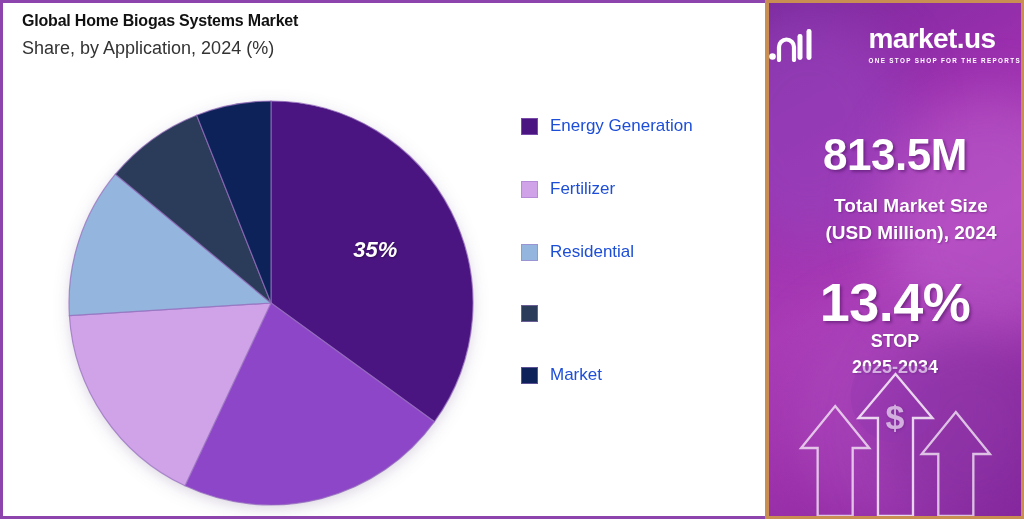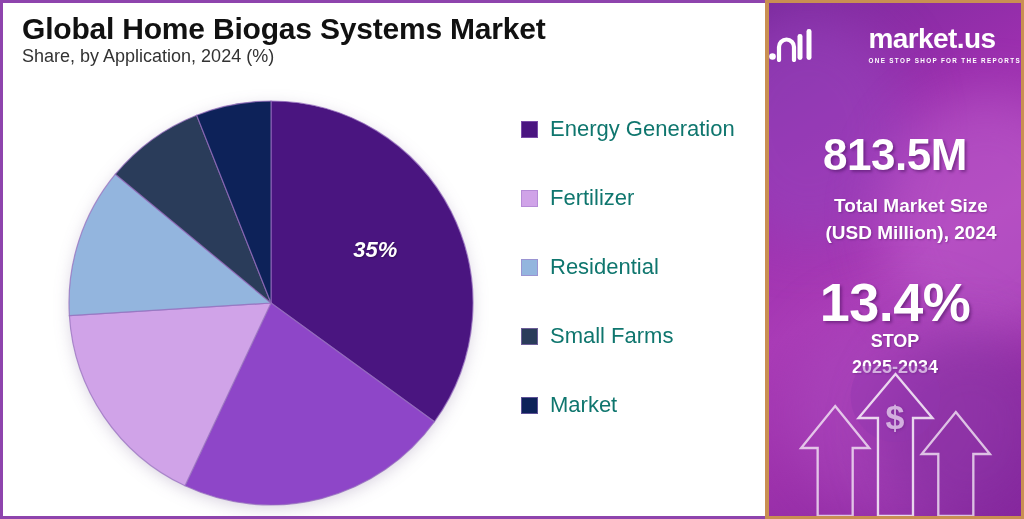"Global Home Biogas Systems Market" #chart-title { font-size: 30px -> 16px }
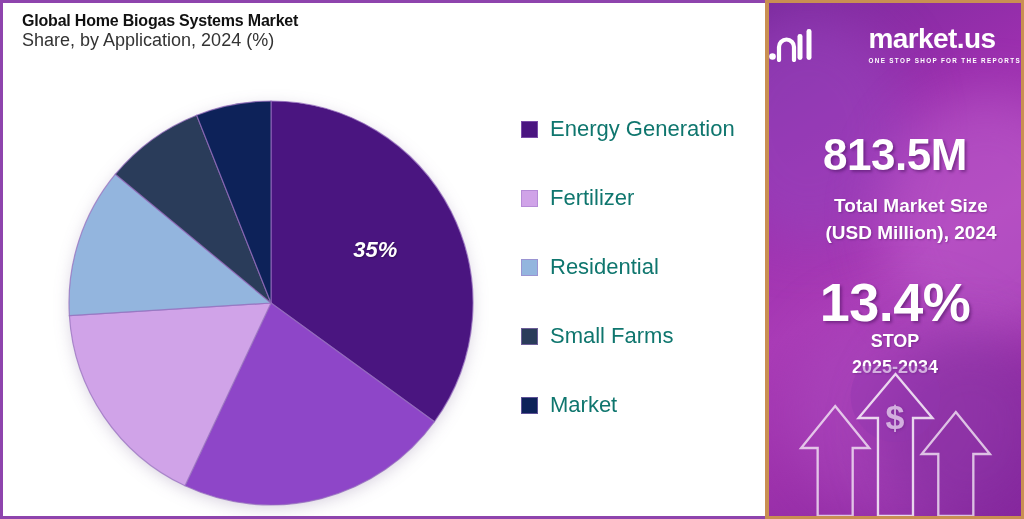"Share, by Application, 2024 (%)" #chart-subtitle { margin-top: none -> 8px }
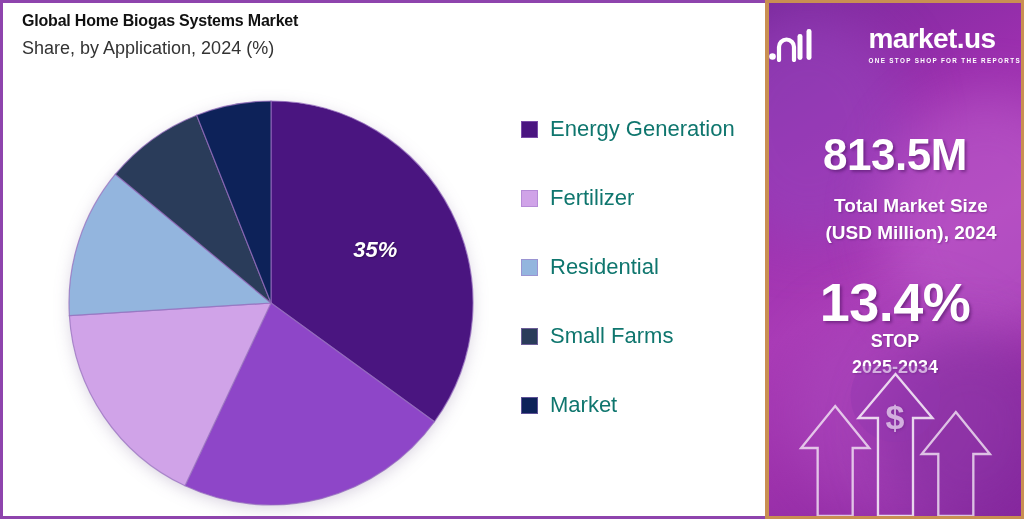"Energy Generation" .legend-label { color: #0f766e -> #1d4ed8; font-size: 22px -> 17px }
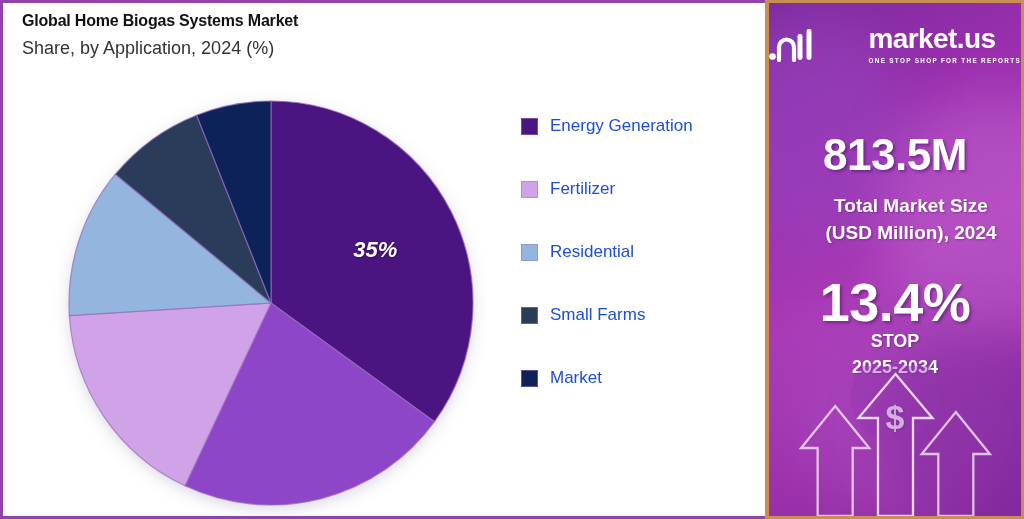"Small Farms" span.legend-label { html: <span>Small Farms</span> -> none }
